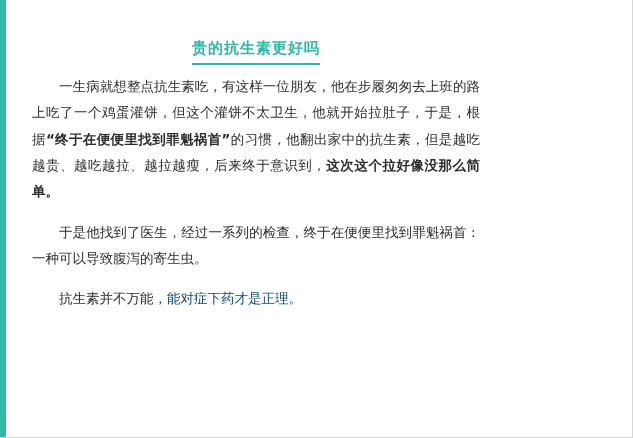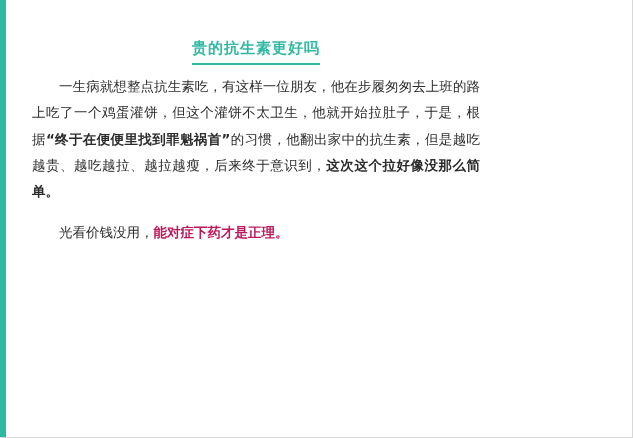"于是他找到了医生，经过一系列的检查，终于在便便里找到罪魁祸首：一种可以导致腹泻的" div.para { html: none -> <div><span>于是他找到了医生，经过一系列的检查，终于在便便里找到罪魁祸首：一种可以导致腹泻的寄生虫。</span></div> }
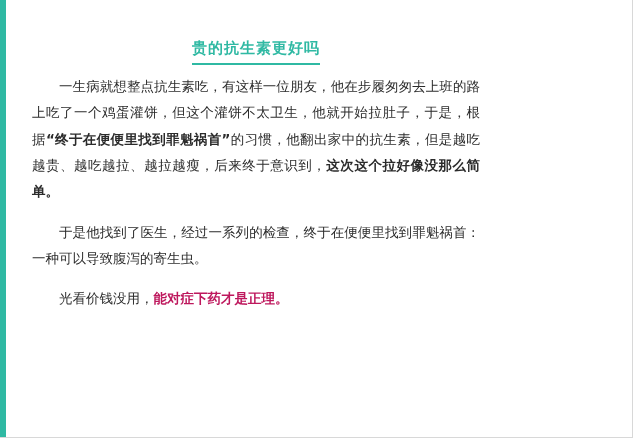"光看价钱没用，" span { text: 光看价钱没用 -> 抗生素并不万能 }
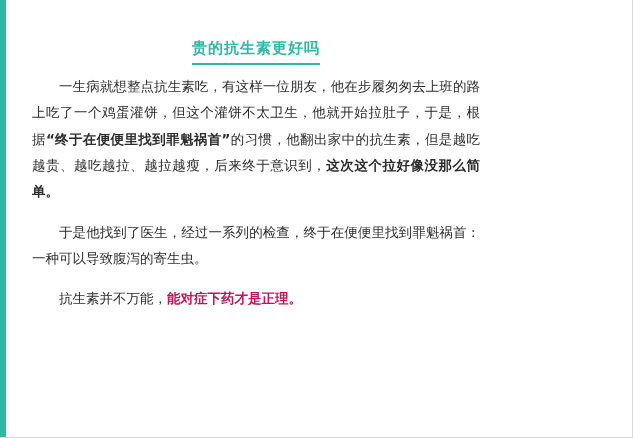"能对症下药才是正理。" .accent-text { color: #be185d -> #0c4a6e; font-weight: bold -> normal }
